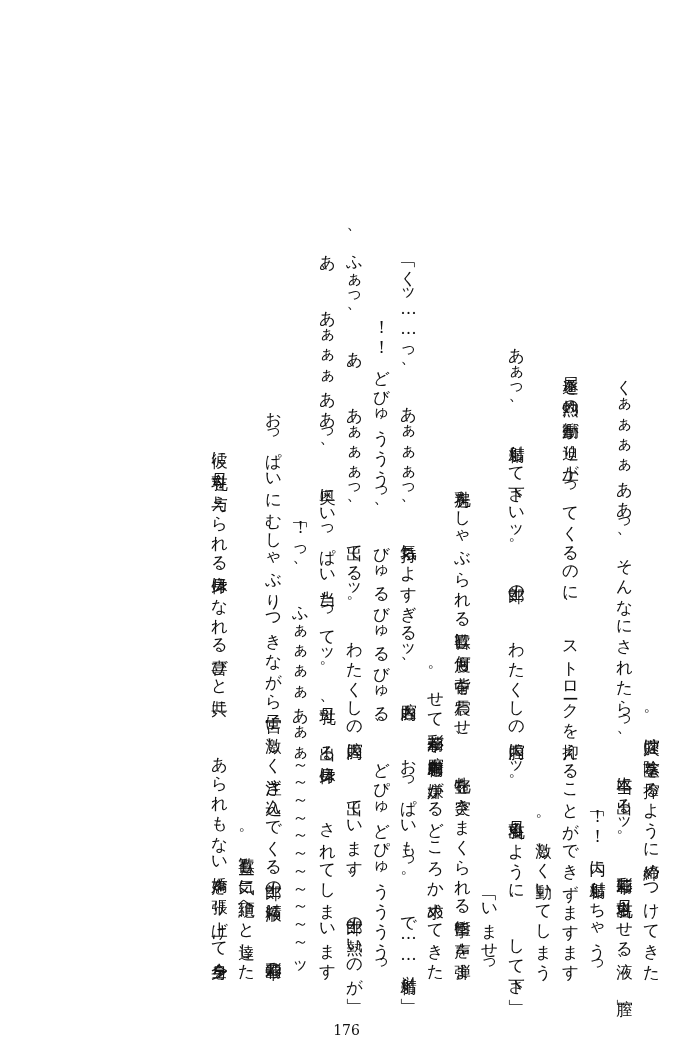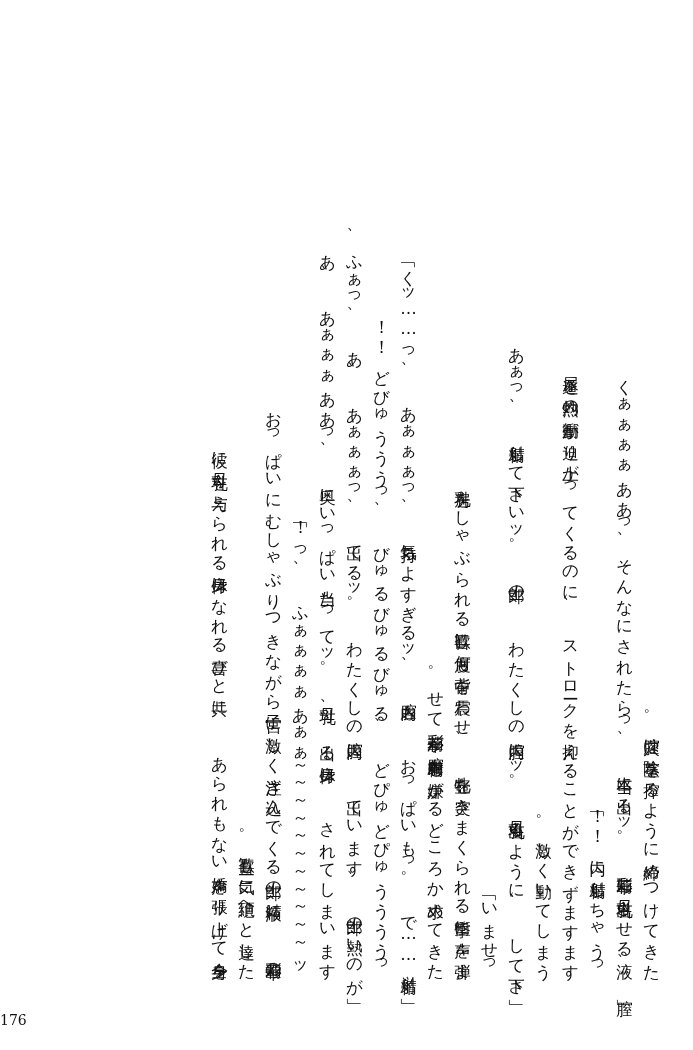"176" #page-number { bottom: 22px -> 12px; text-align: left -> center }
